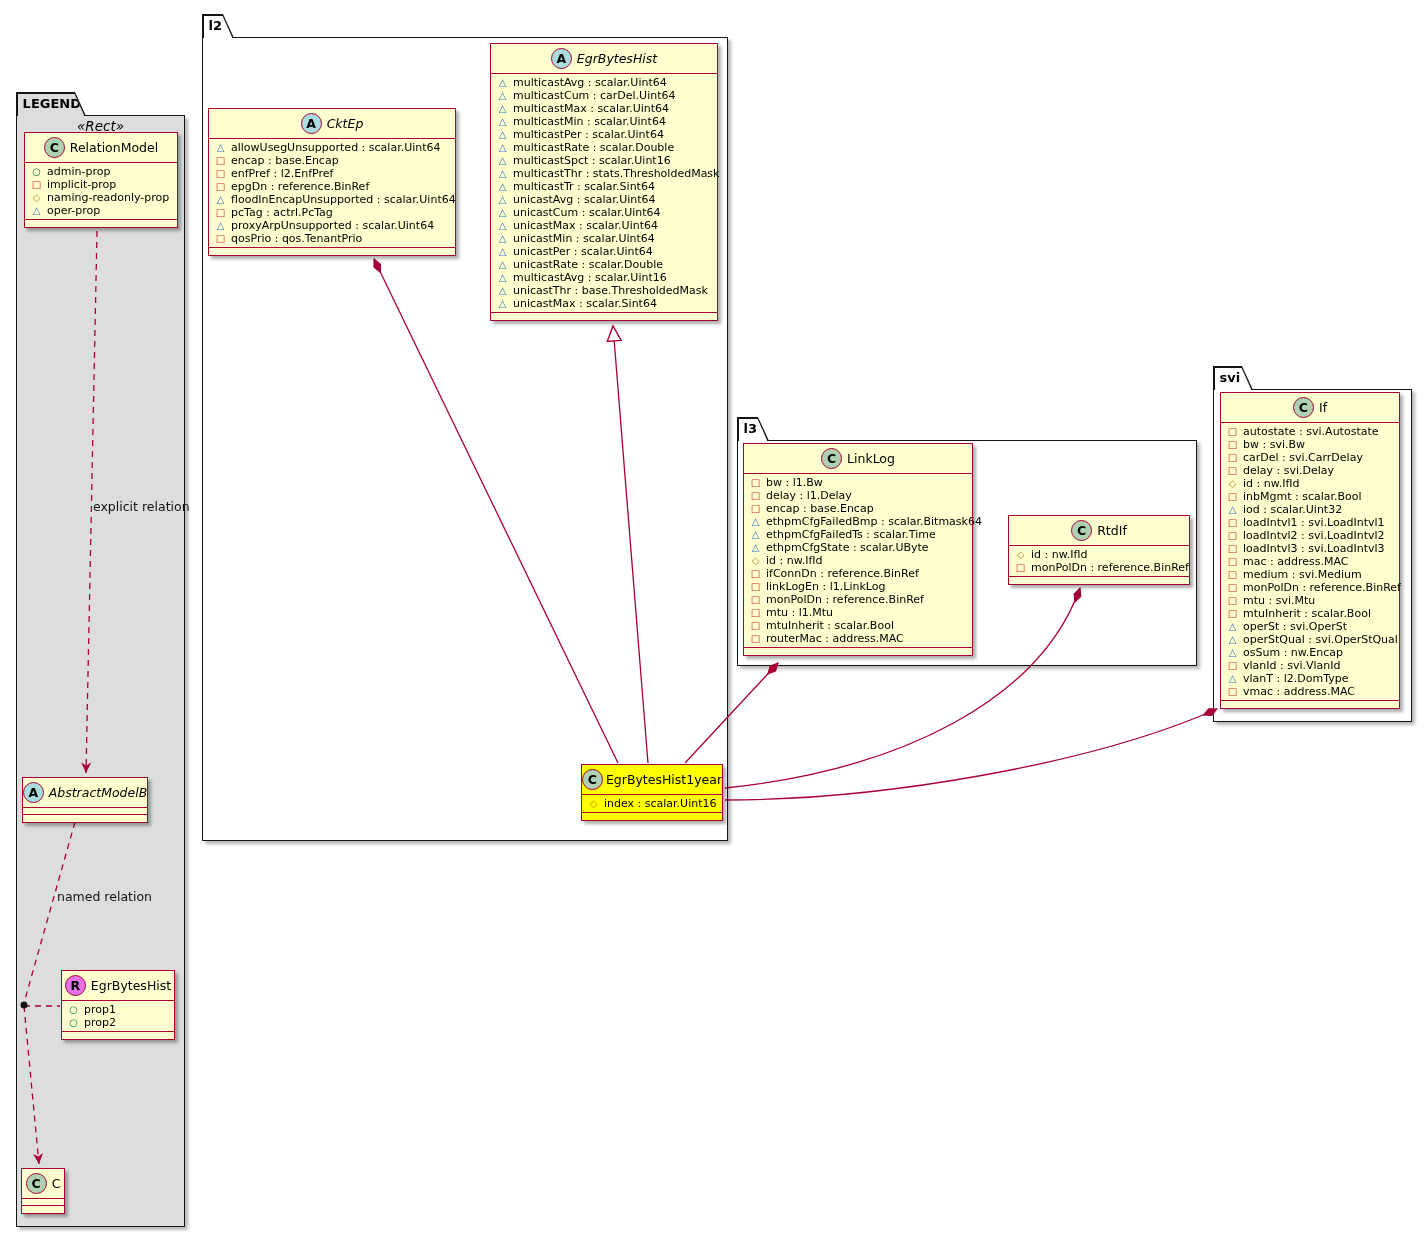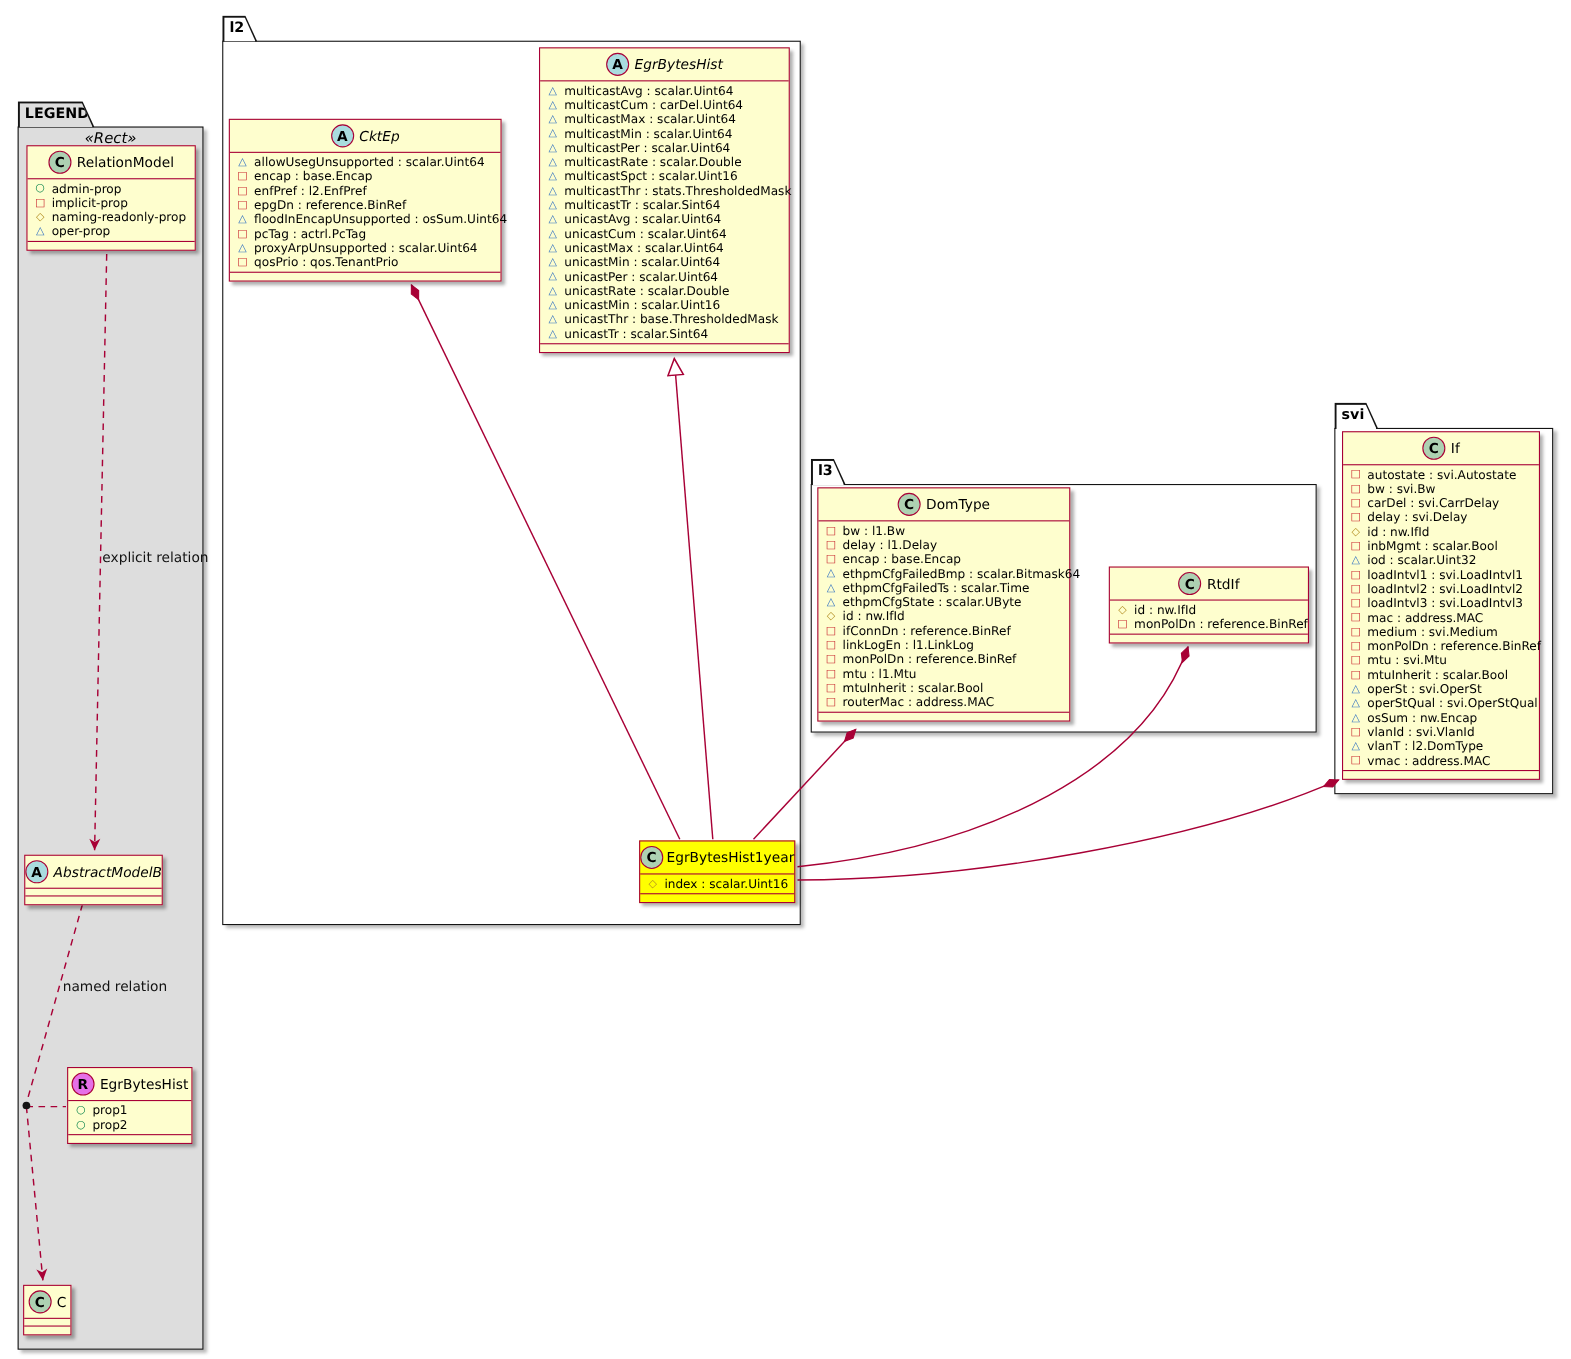"floodInEncapUnsupported : osSum.Uint64" span { text: osSum.Uint64 -> scalar.Uint64 }
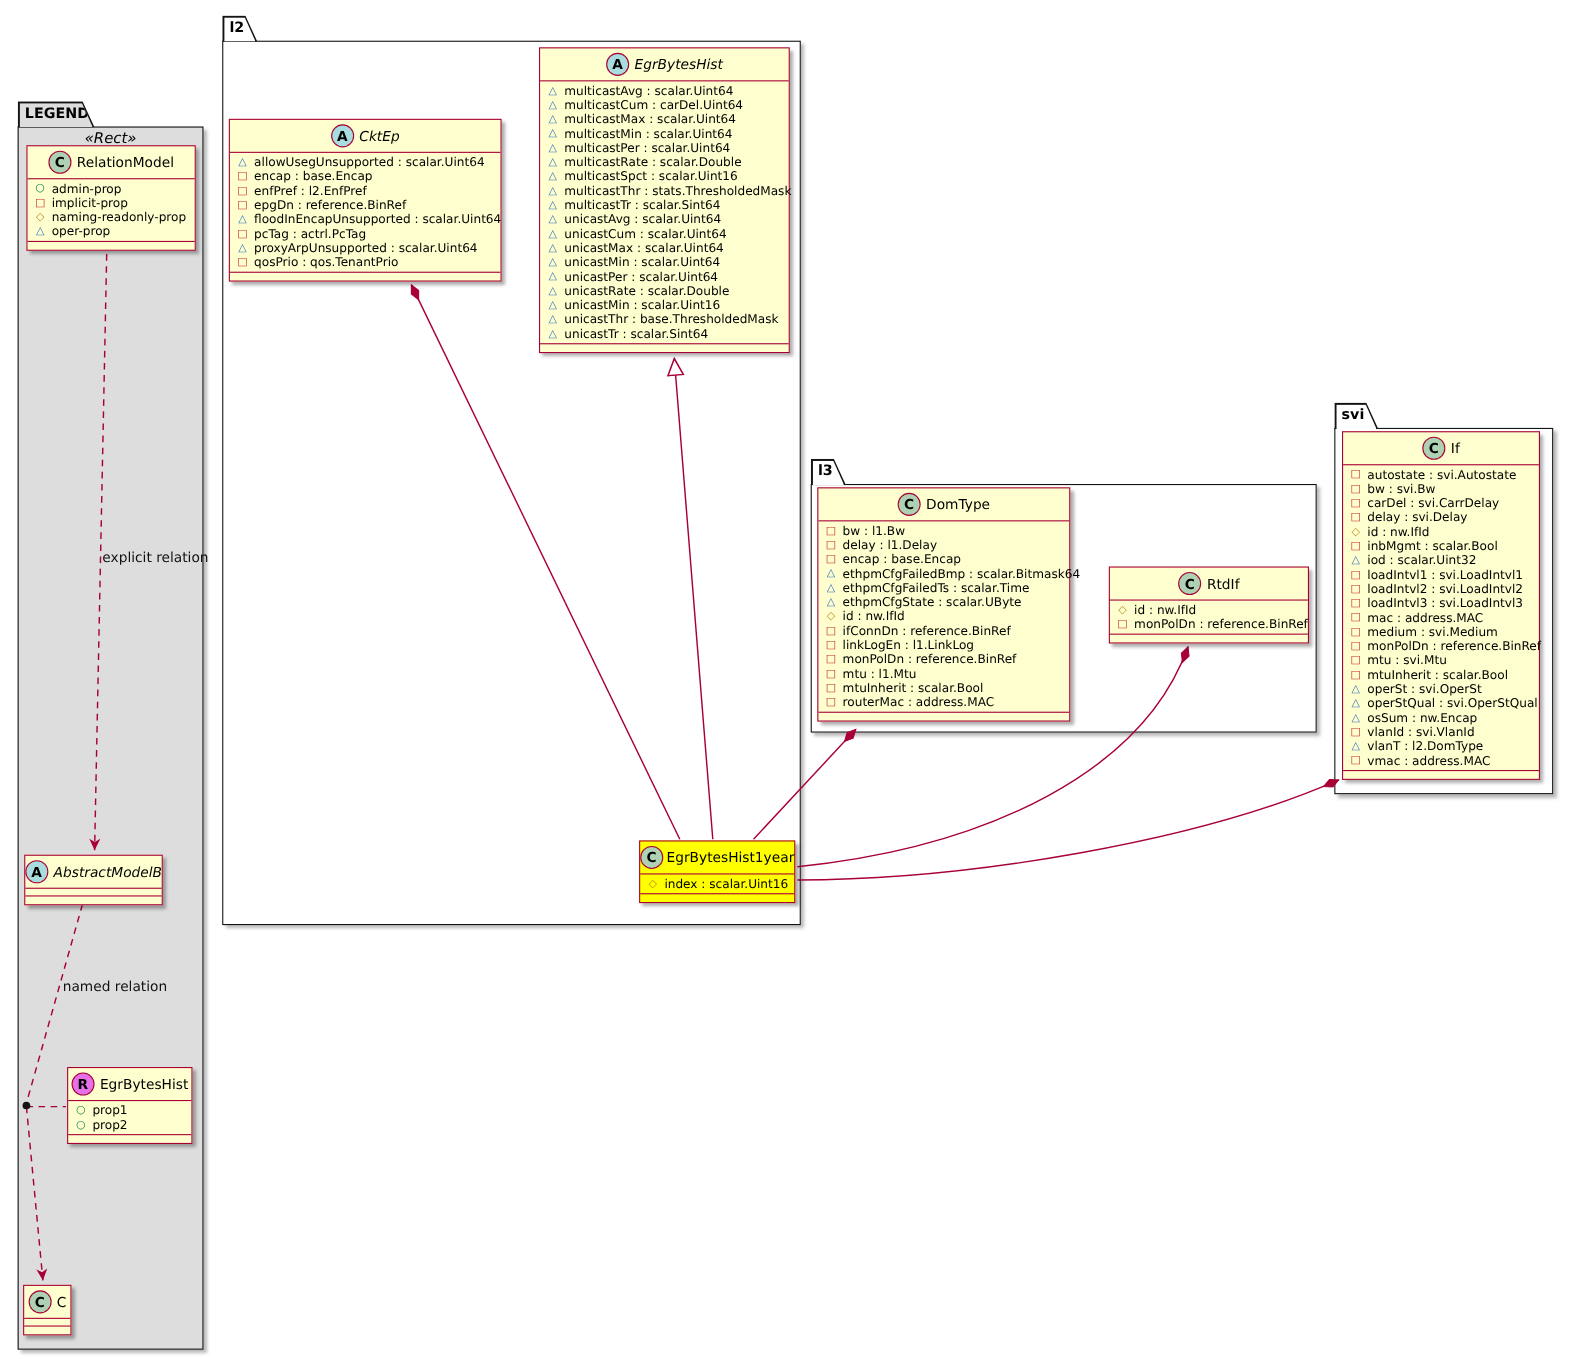"unicastMin : scalar.Uint16" span { text: unicastMin -> multicastAvg }
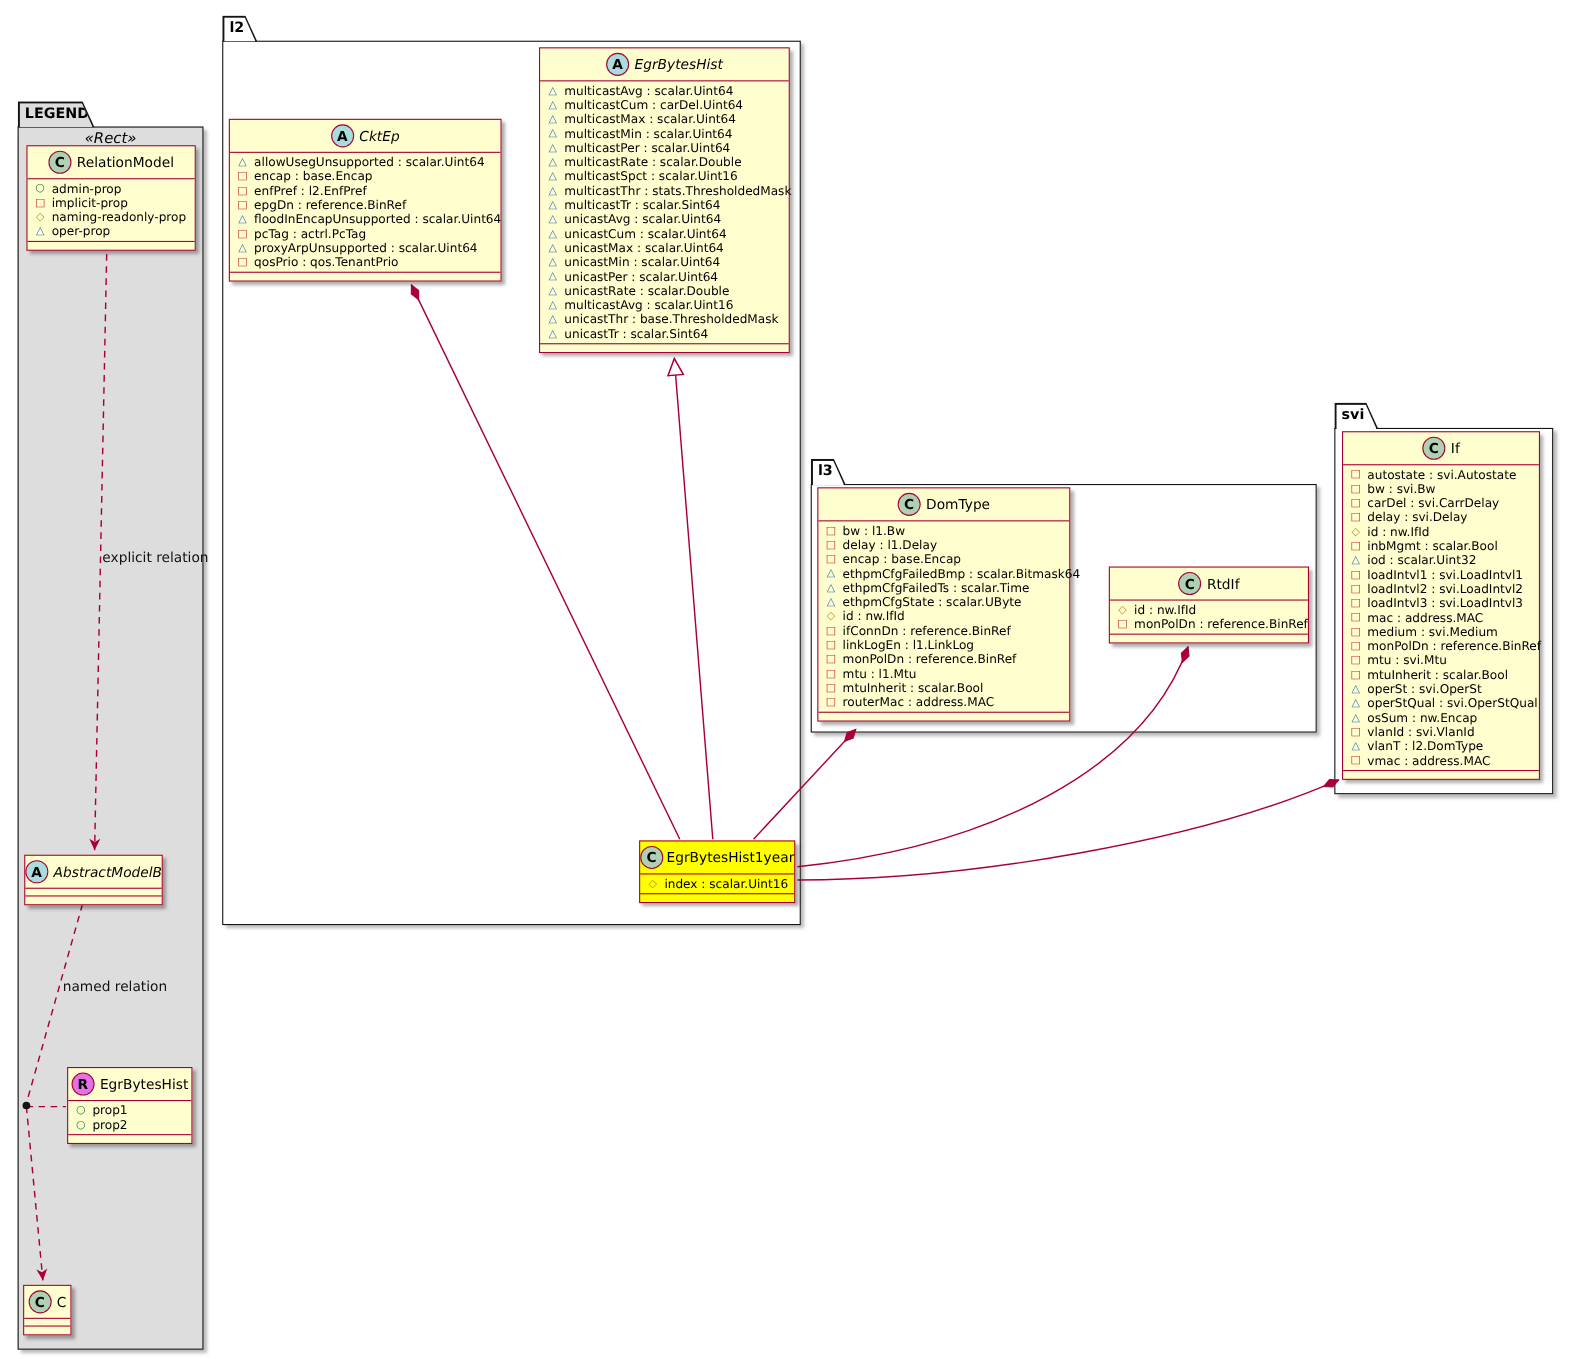"unicastTr : scalar.Sint64" span { text: unicastTr -> unicastMax }
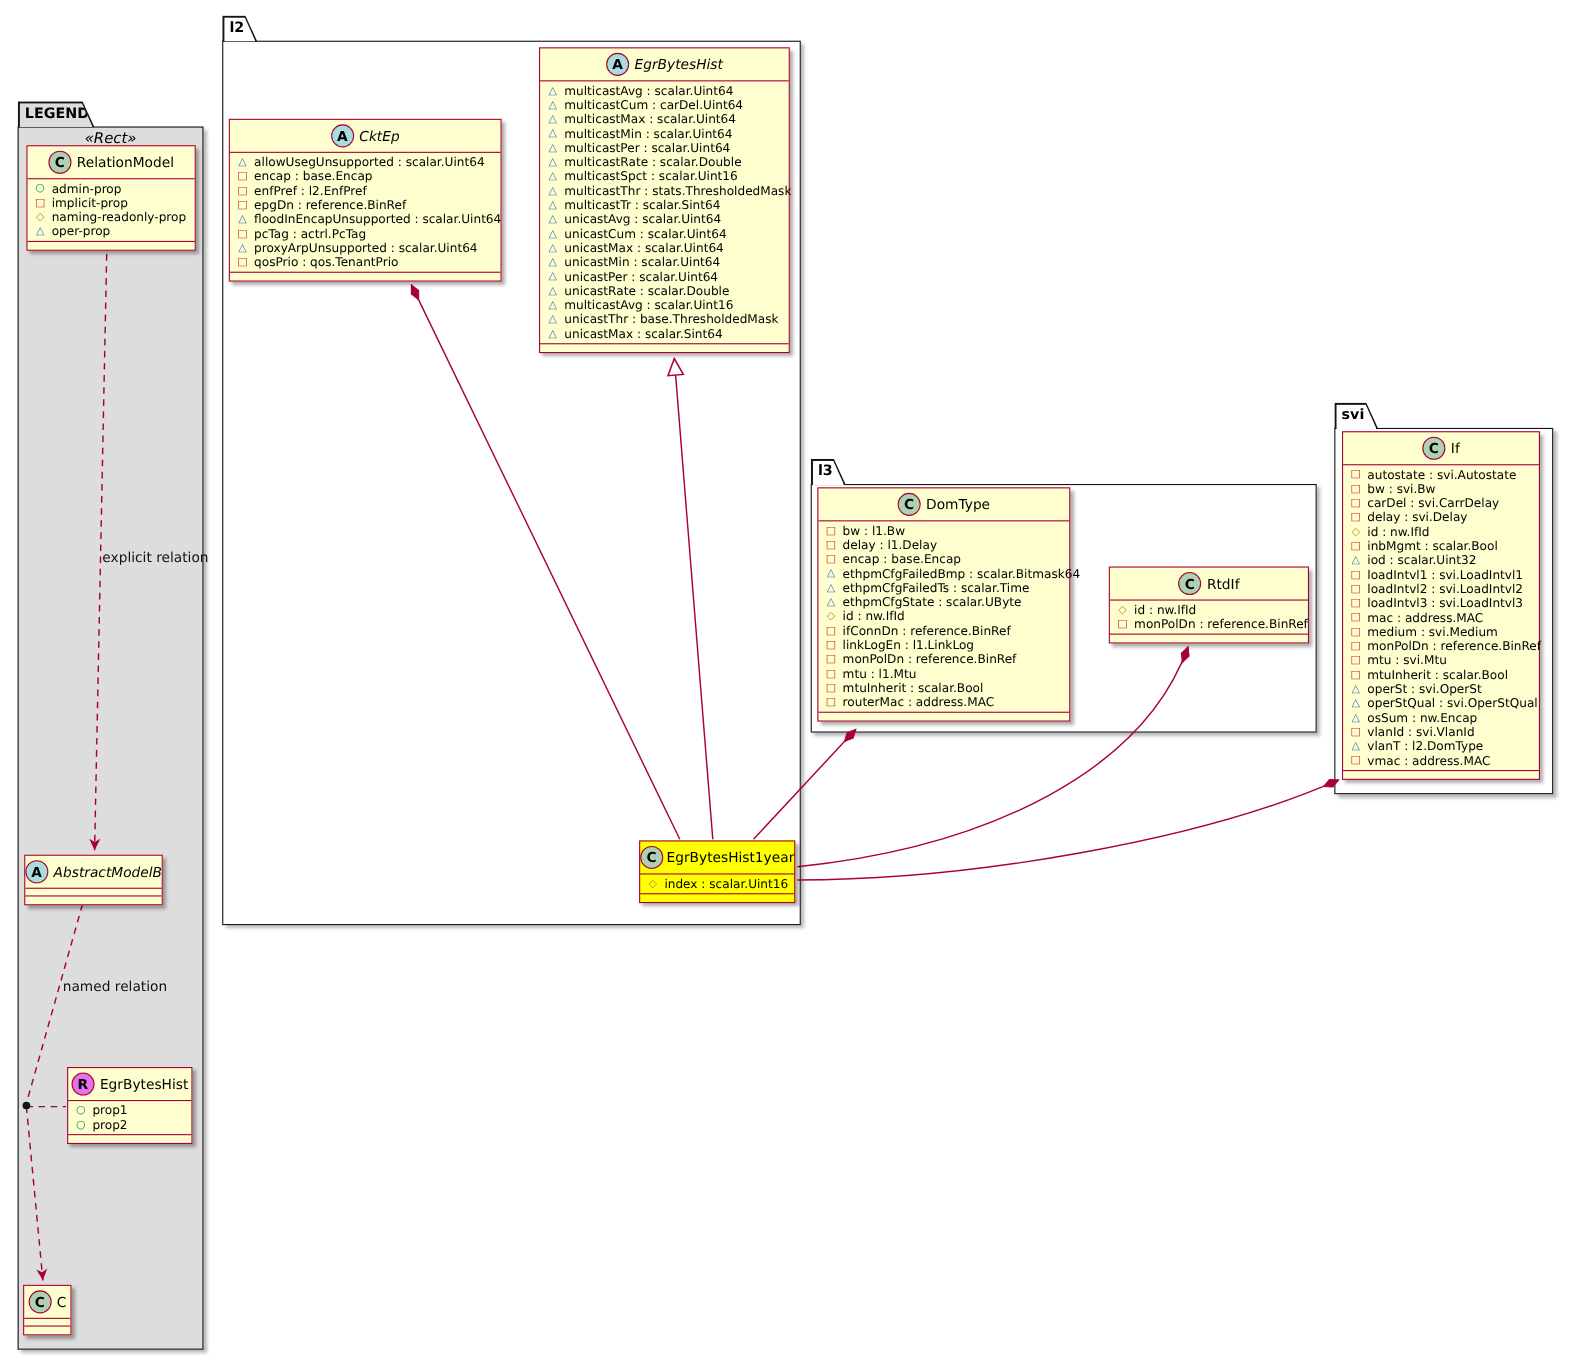"DomType" span.cls-name { text: DomType -> LinkLog }
